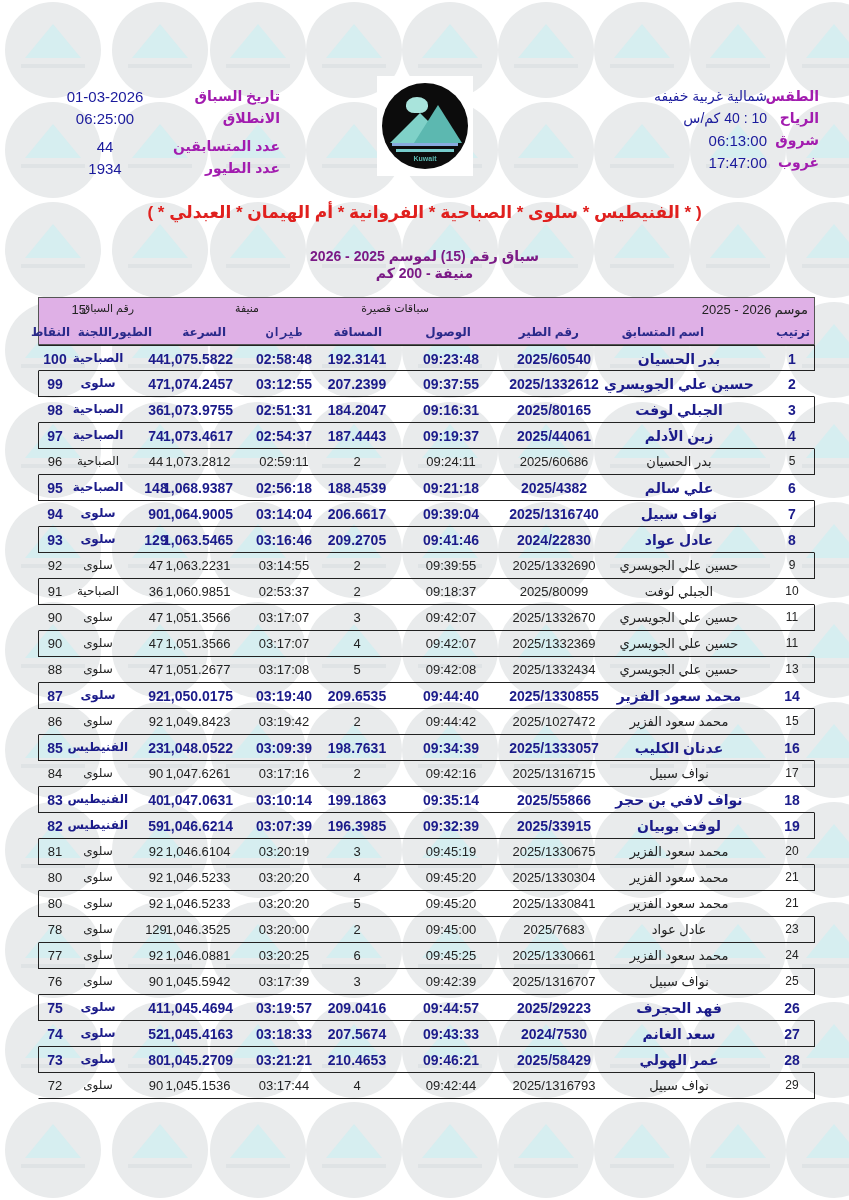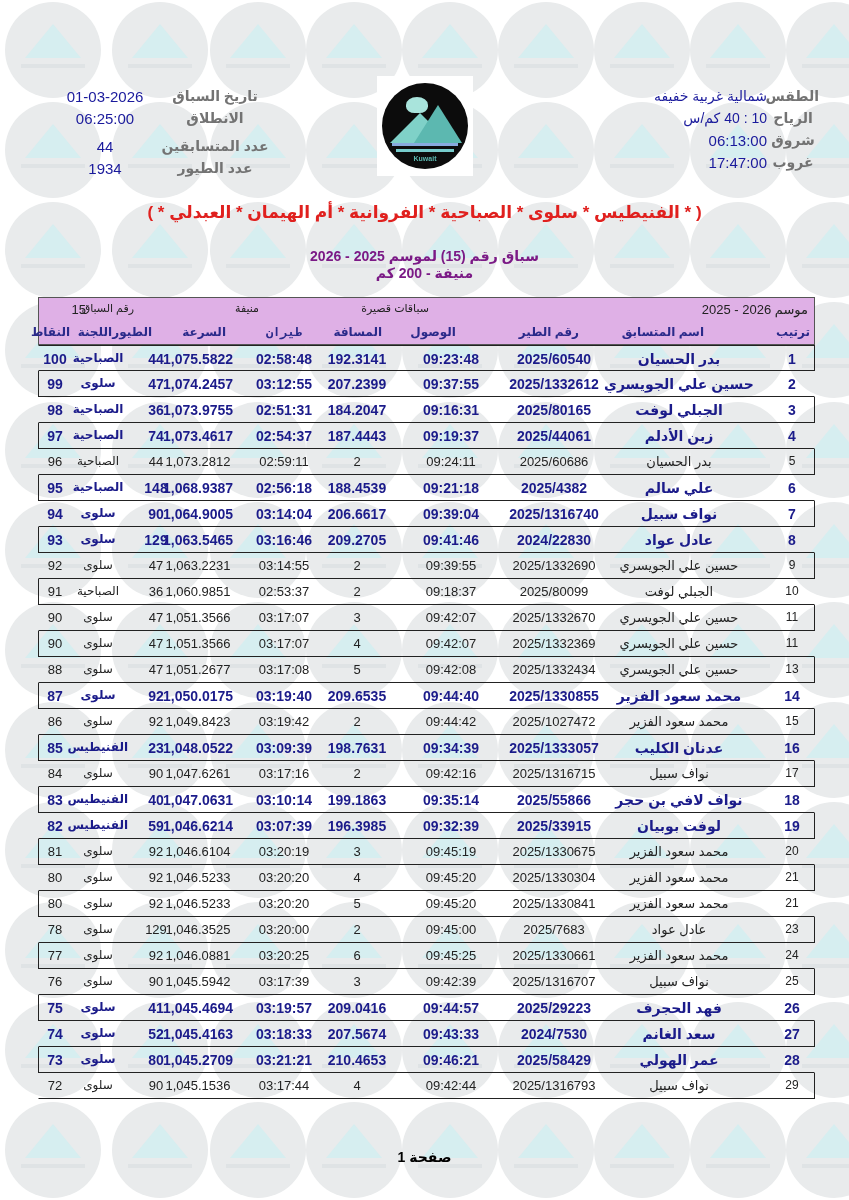"تاريخ السباق" .info-label { color: #737373 -> #a21caf; text-align: center -> none }
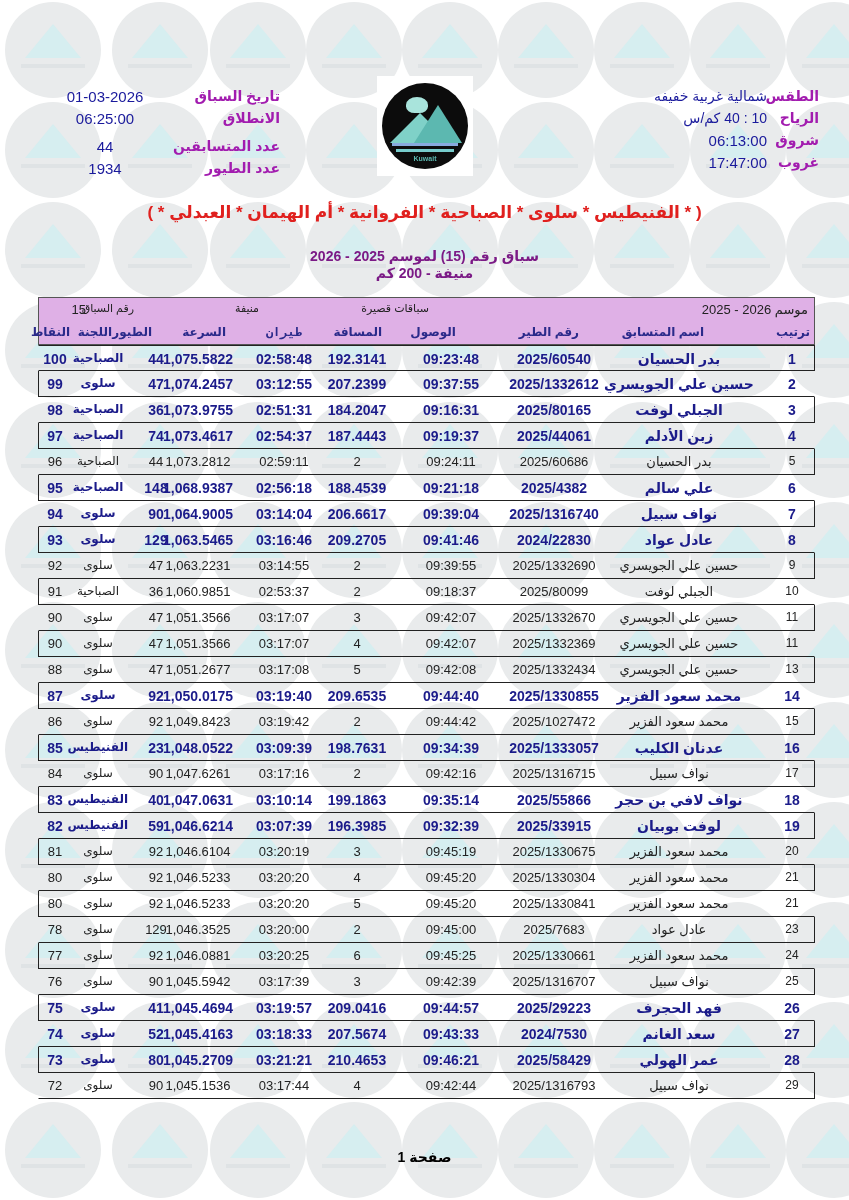"الوصول" .h-arr { right: 358px -> 343px }
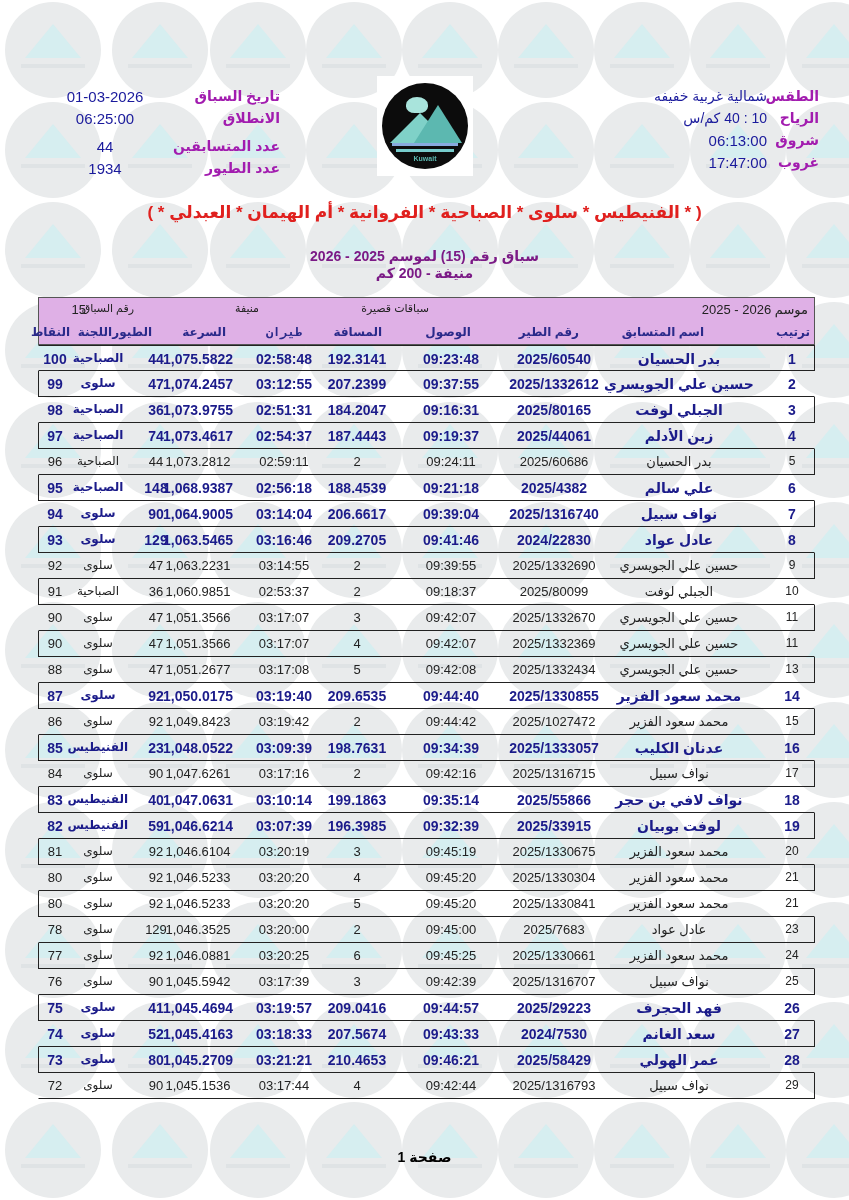"صفحة 1" div.footer { html: <div>صفحة 1</div> -> none }
